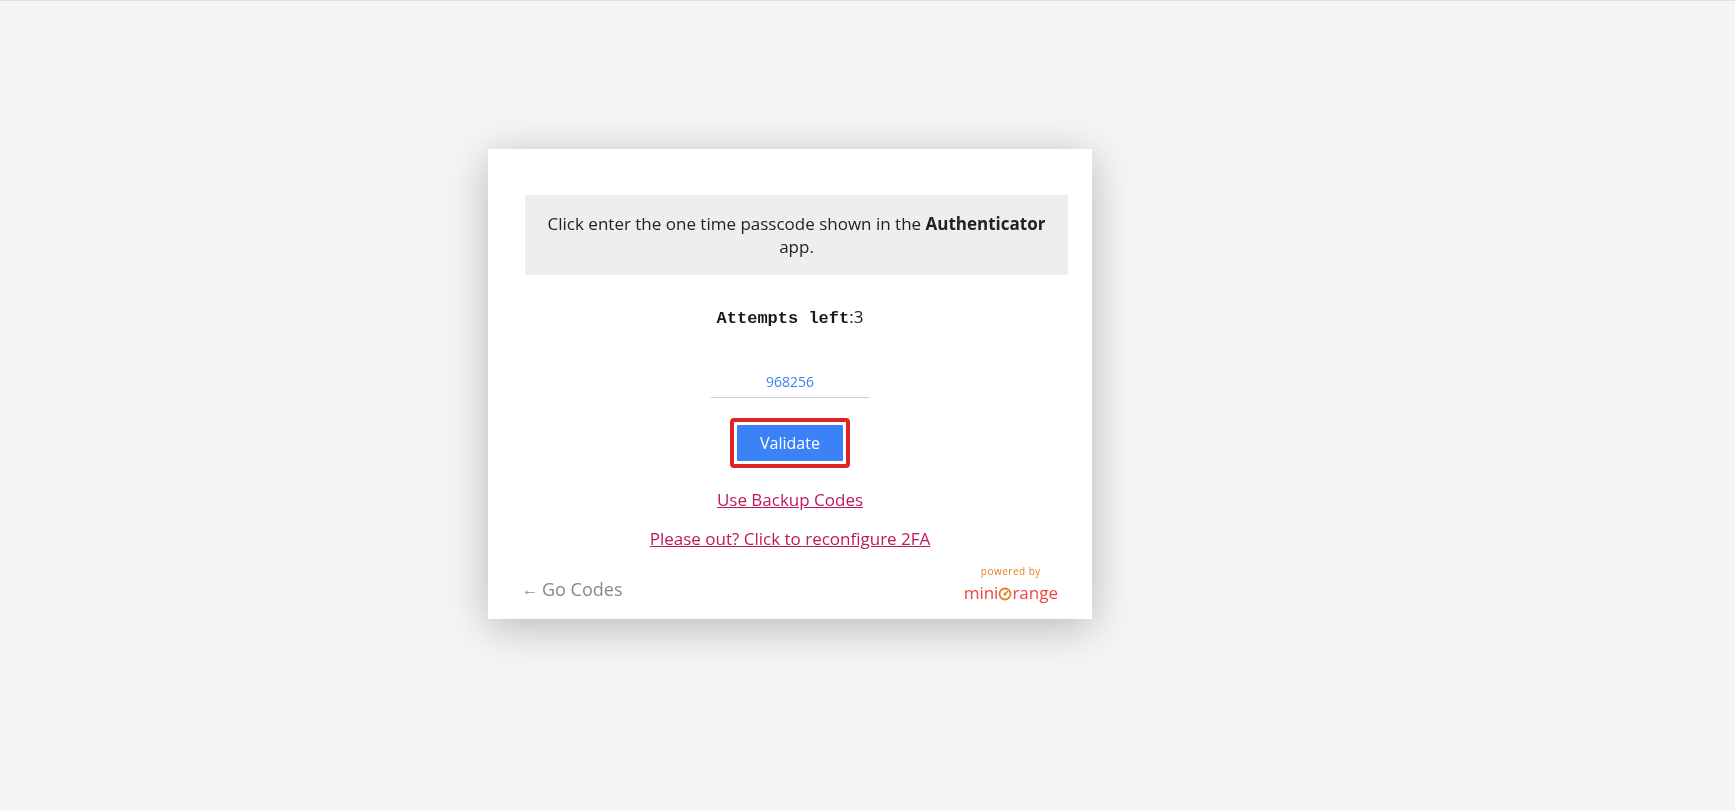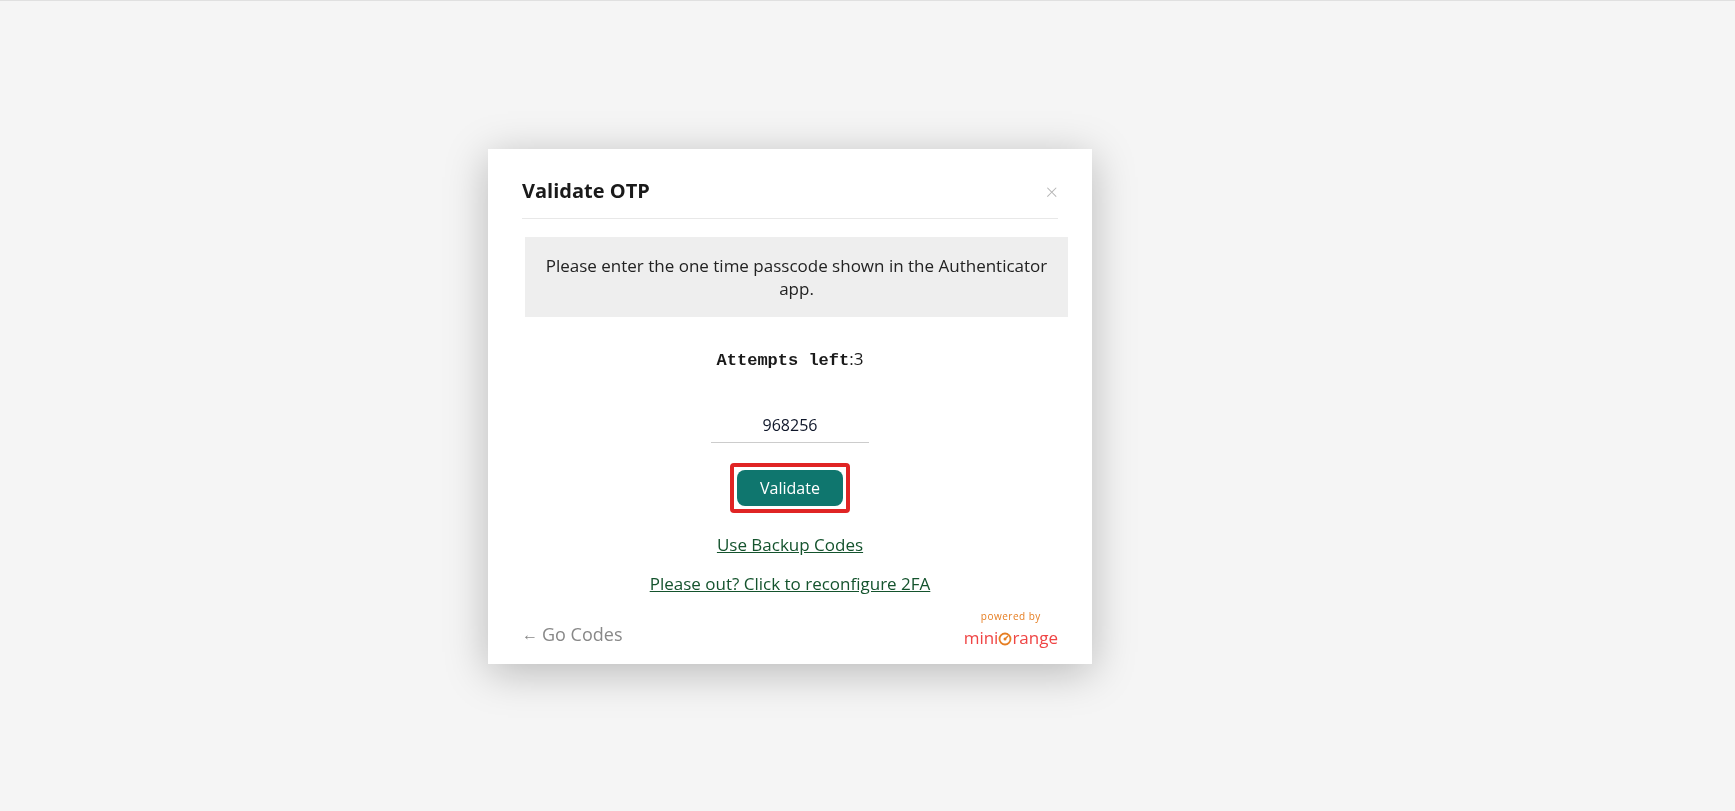"Validate OTP" div.modal-header { html: <div> <div>Validate OTP</div> <div>×</div> </div> -> none }
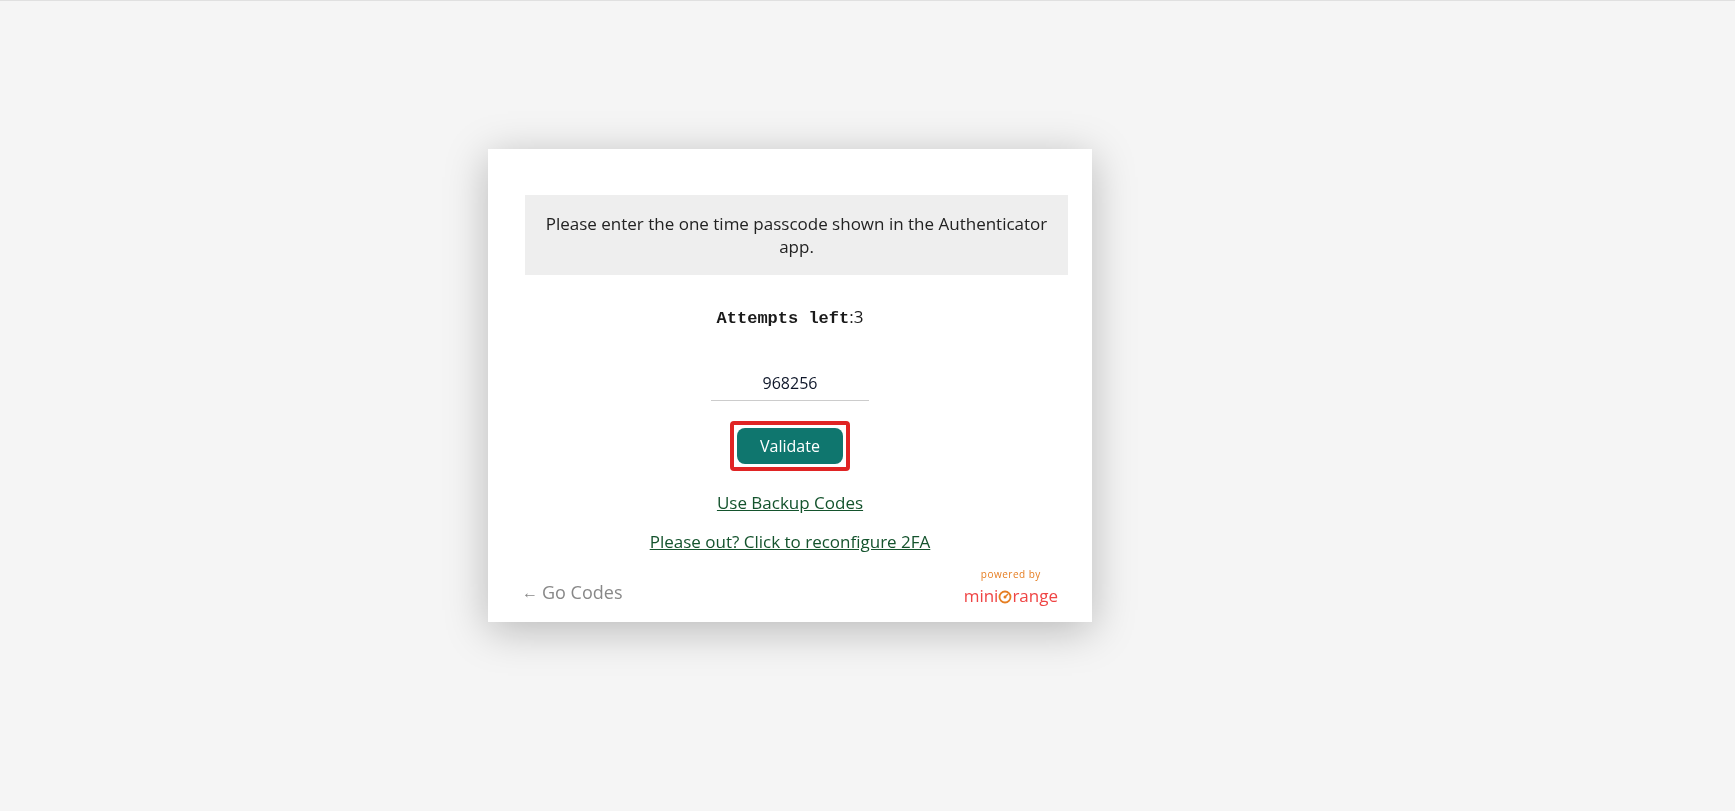"Please enter the one time" span { text: Please -> Click }
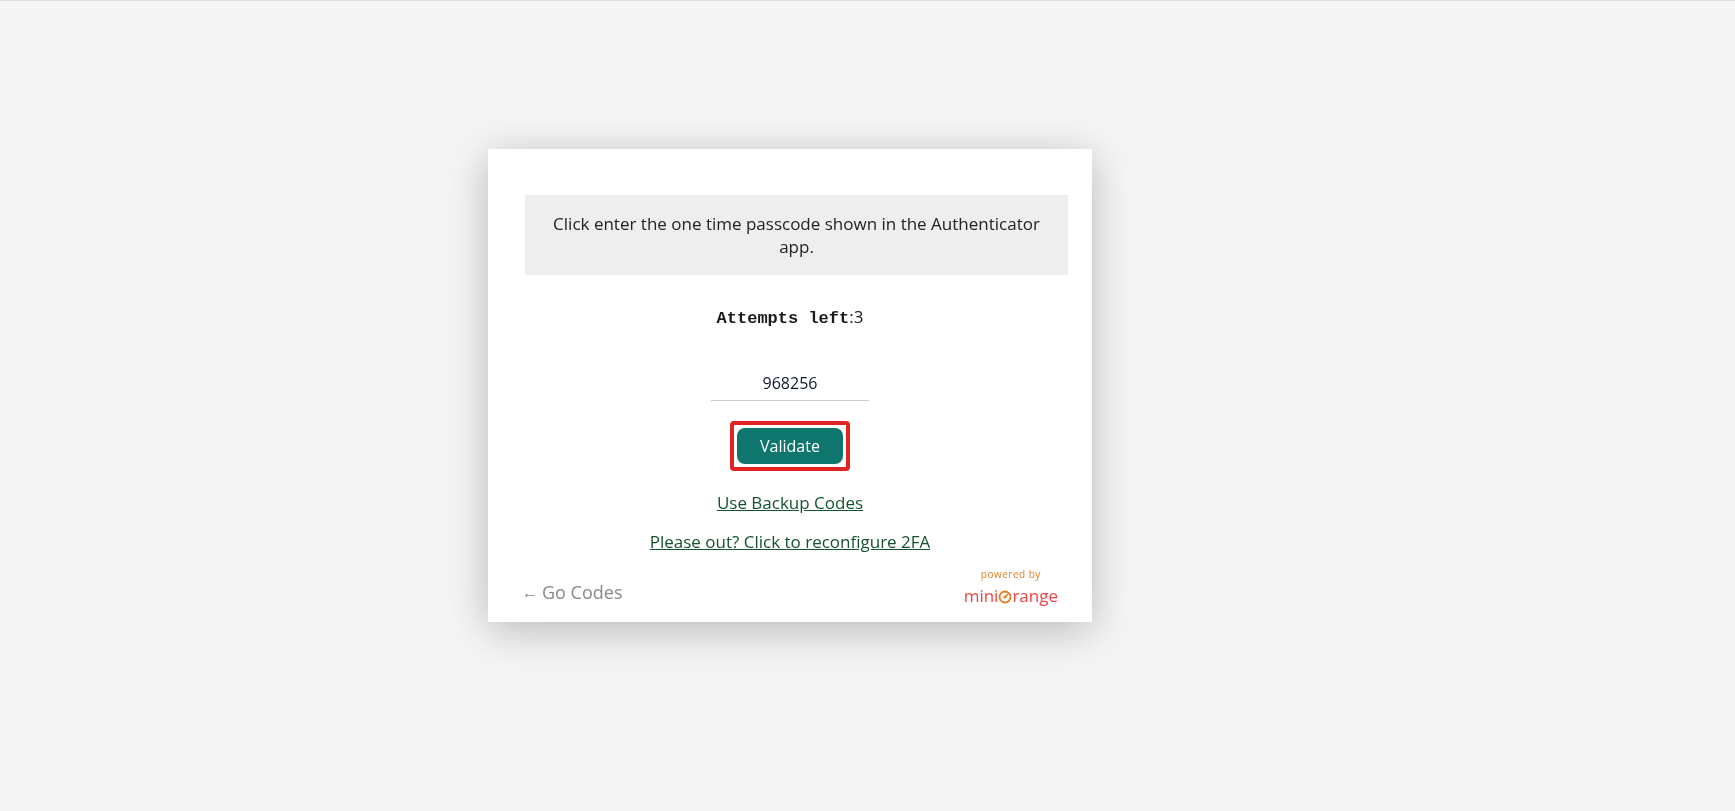"Authenticator" .instructions .bold { font-weight: 400 -> 700 }
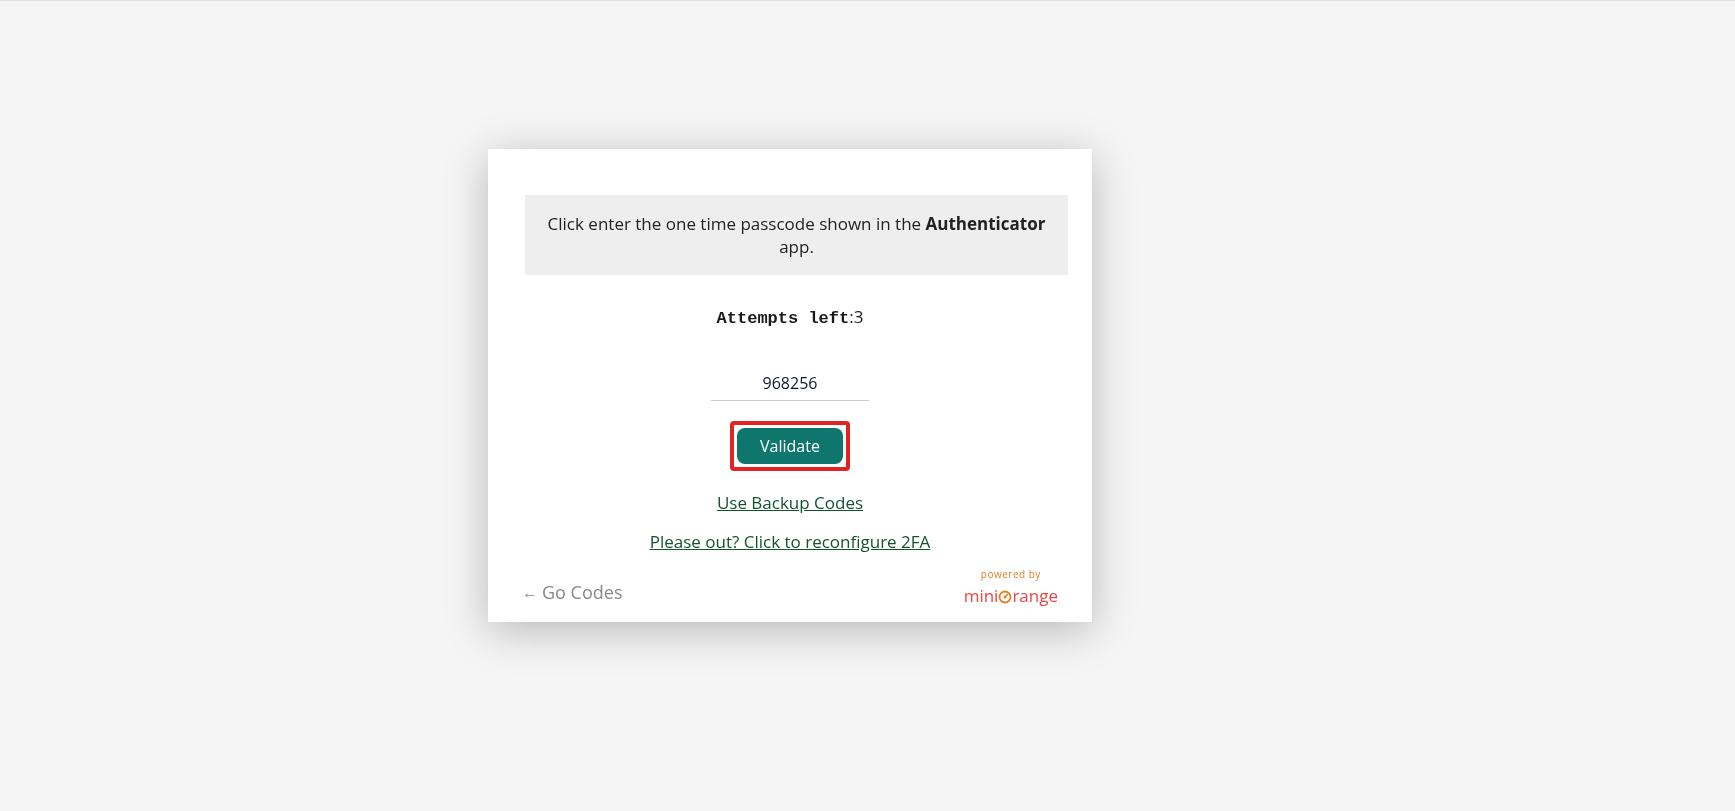"968256" .otp-input { color: #0f172a -> #3b82f6; font-size: 16px -> 14px }
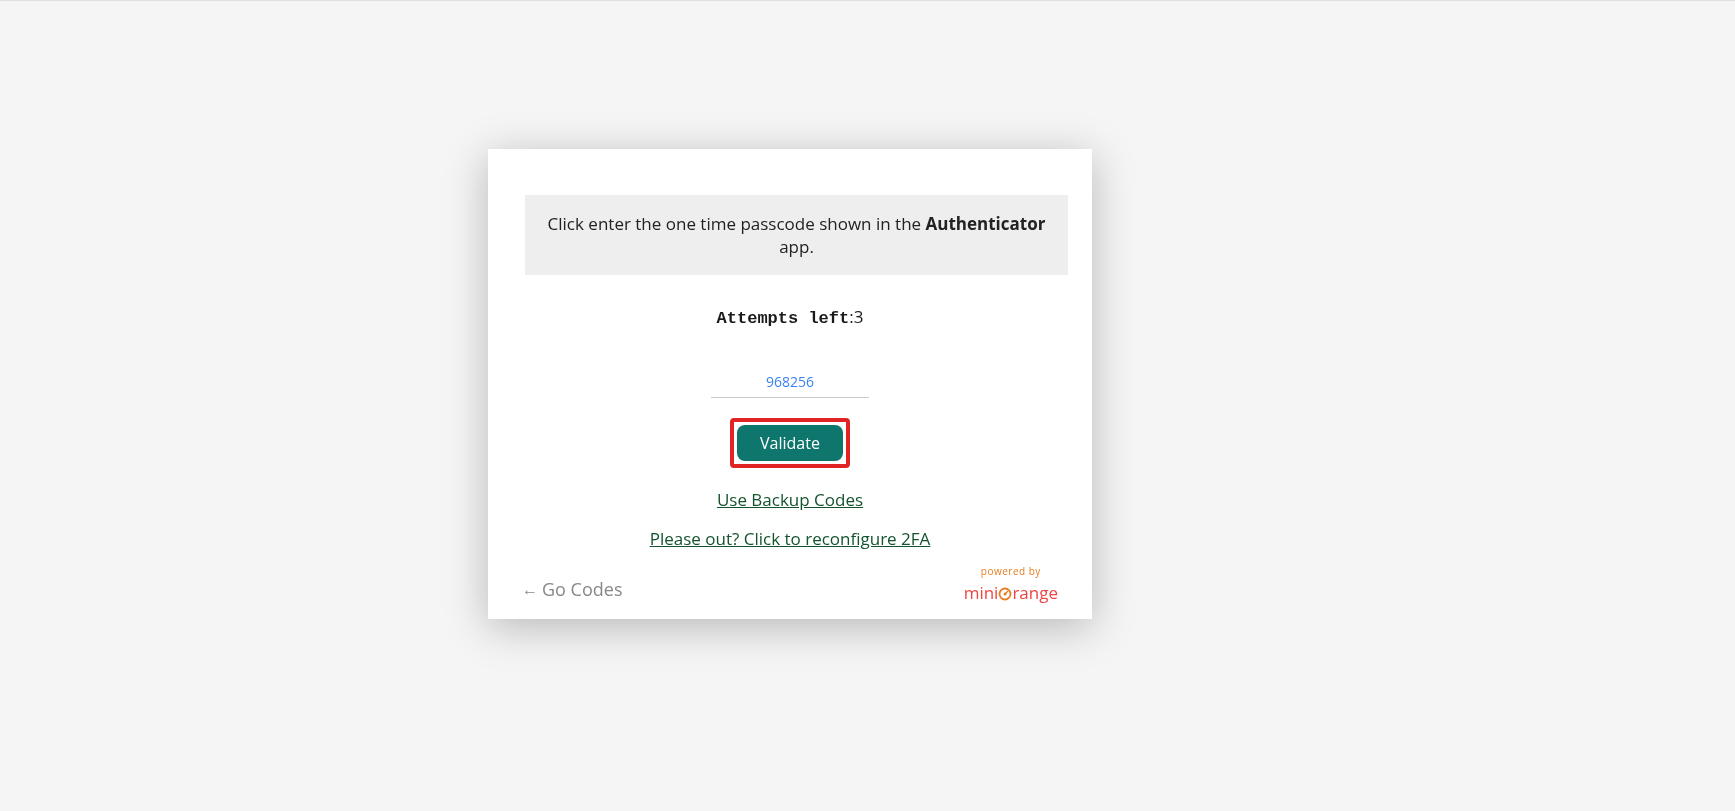"Validate" .validate-btn { background: #0f766e -> #3b82f6; border-radius: 8px -> 1px }
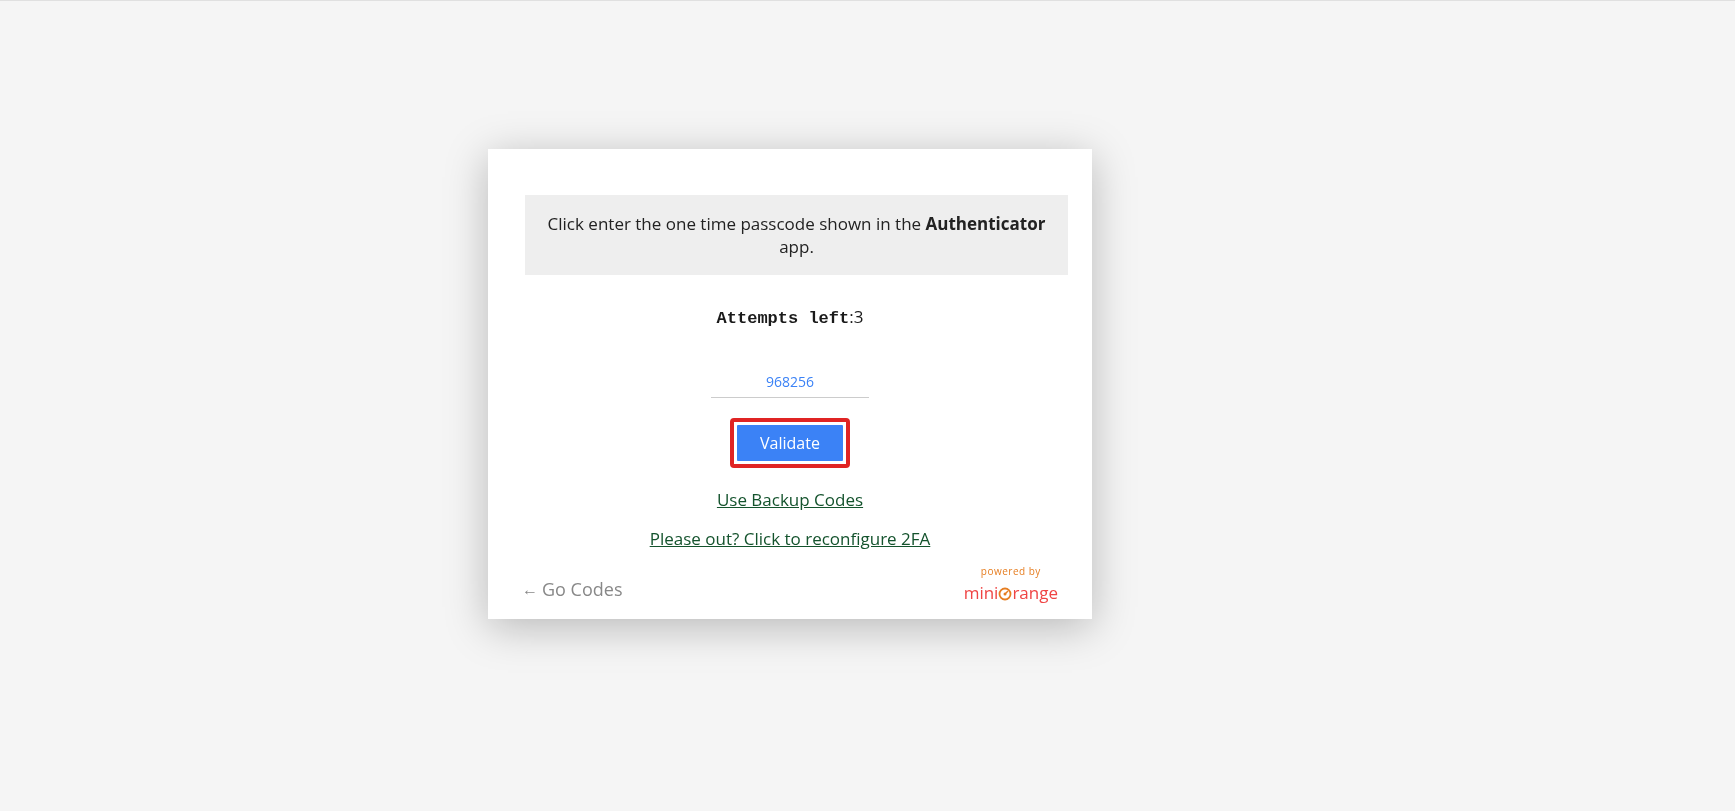"Use Backup Codes" .link { color: #14532d -> #be185d }
